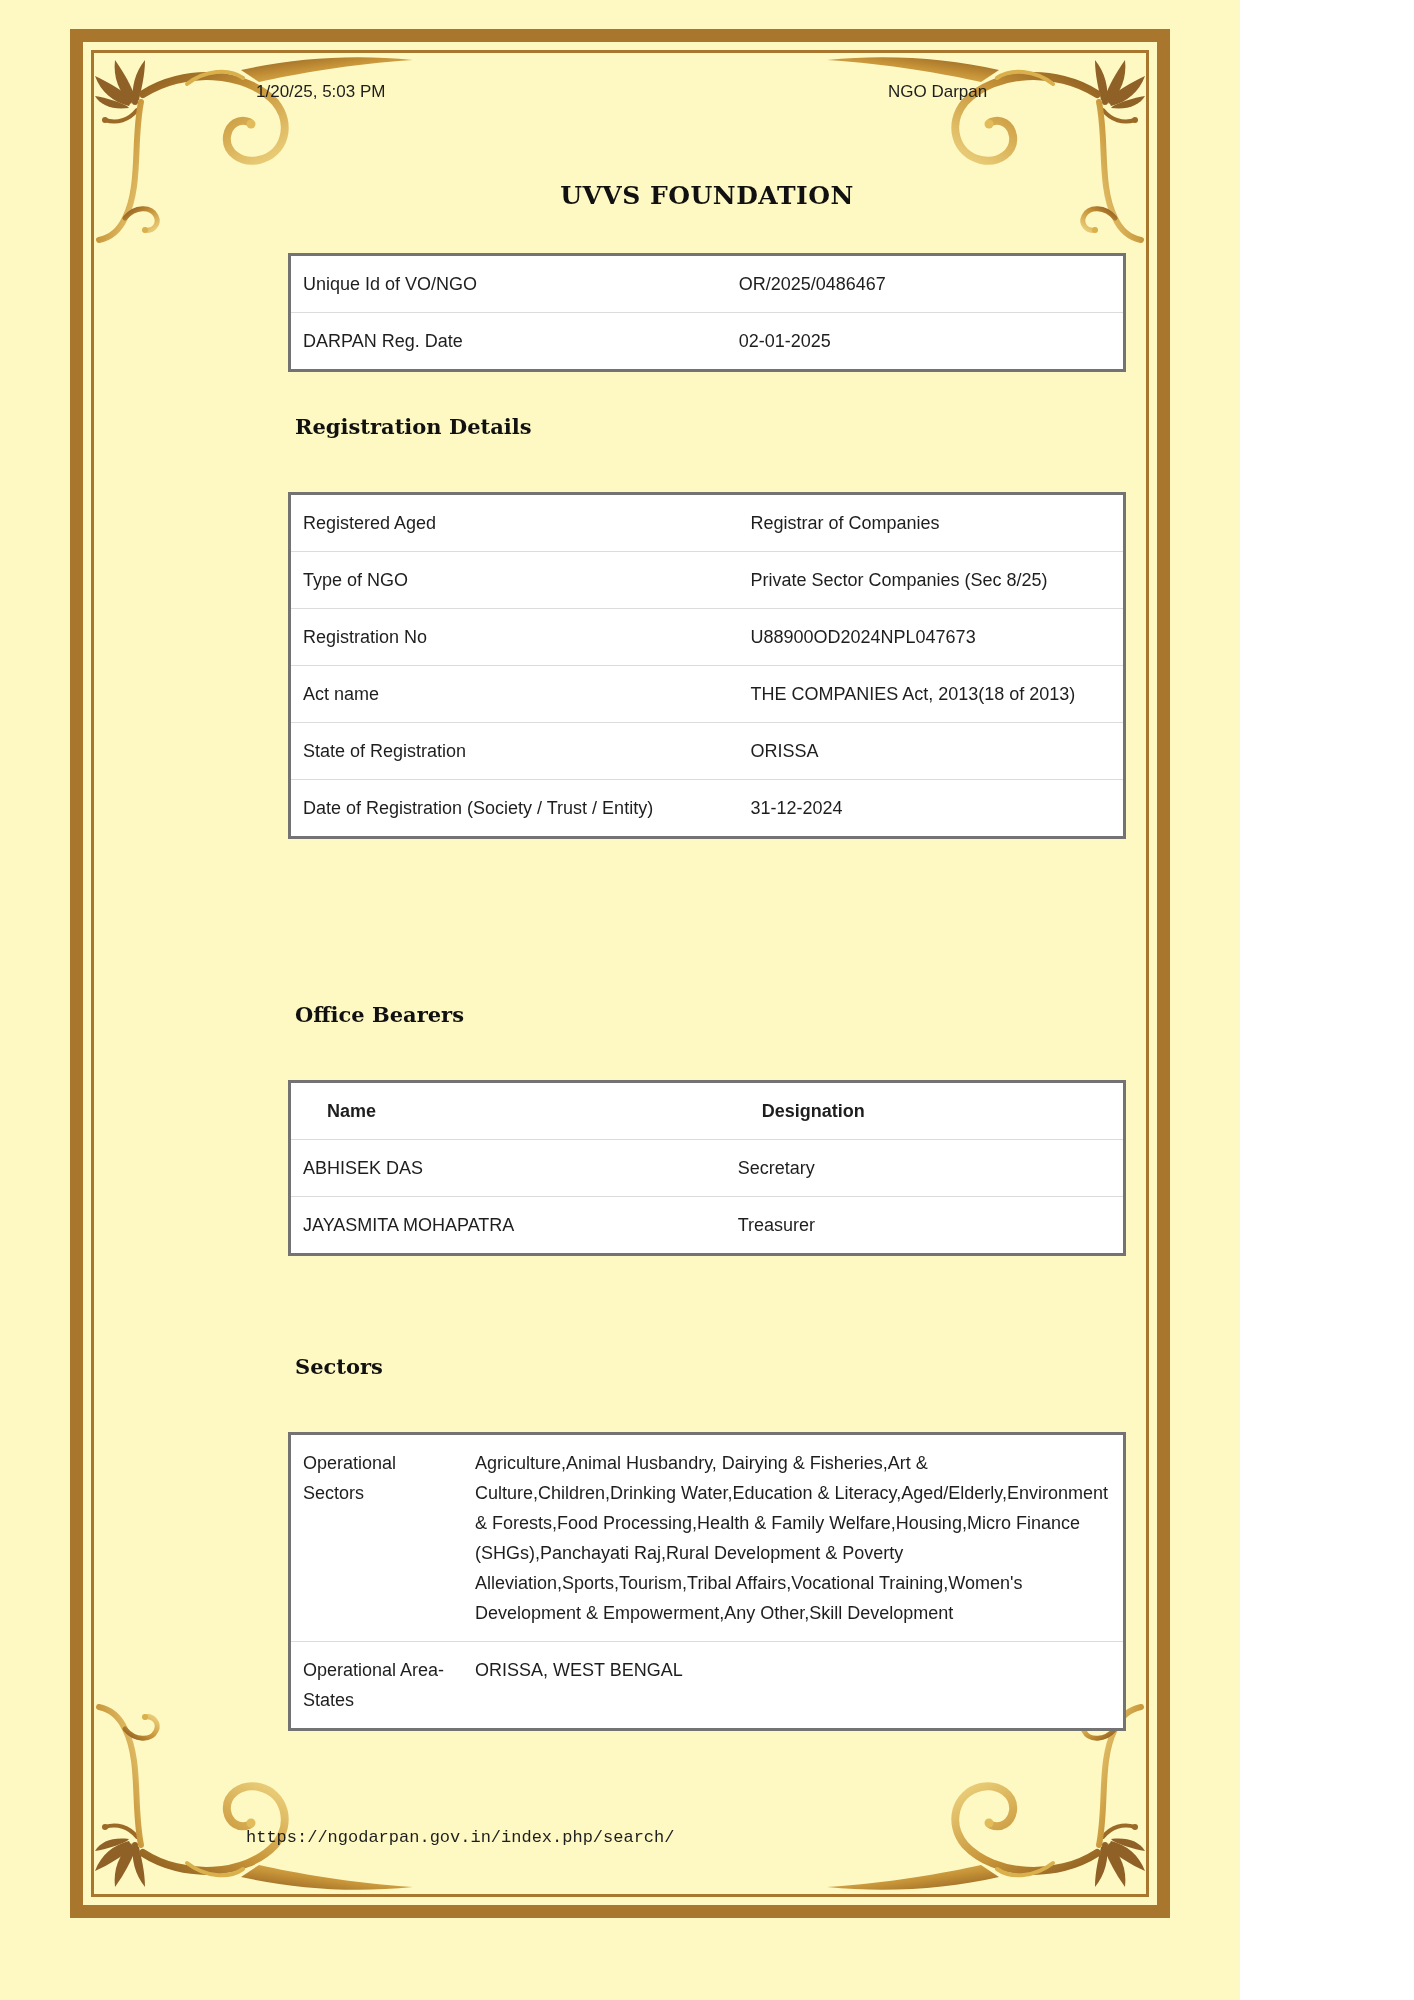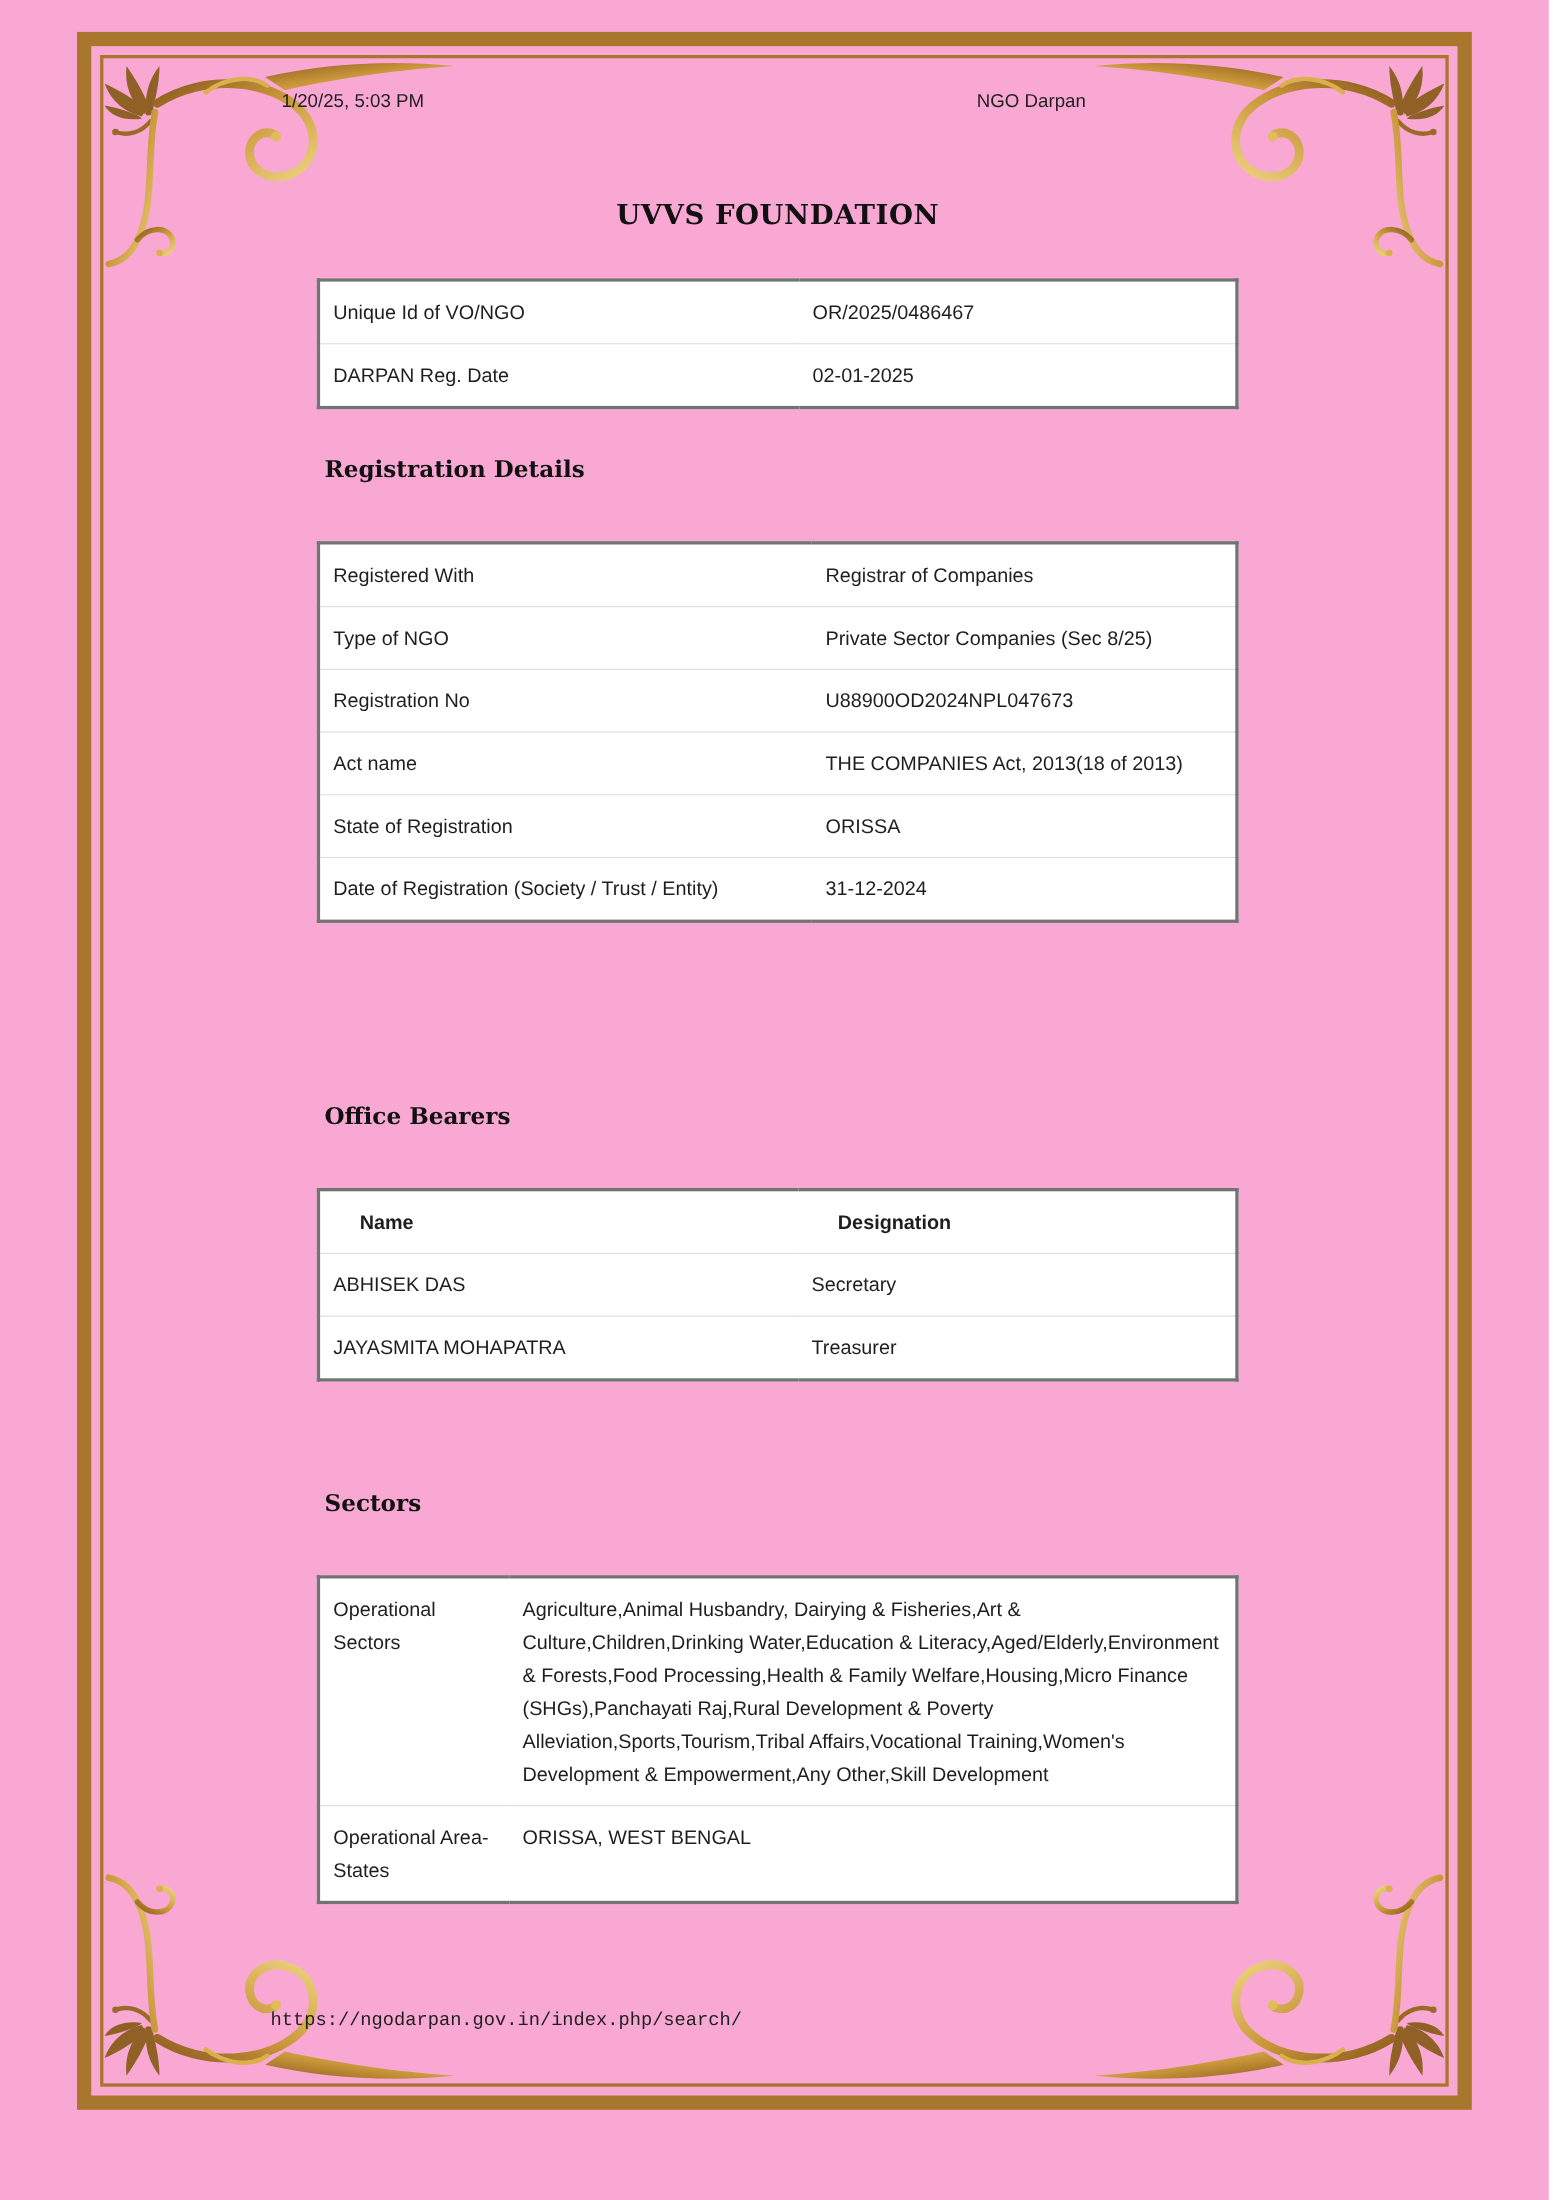"1/20/25, 5:03 PM" .page { background: #f9a8d4 -> #fef9c3; width: 1408px -> 1240px }
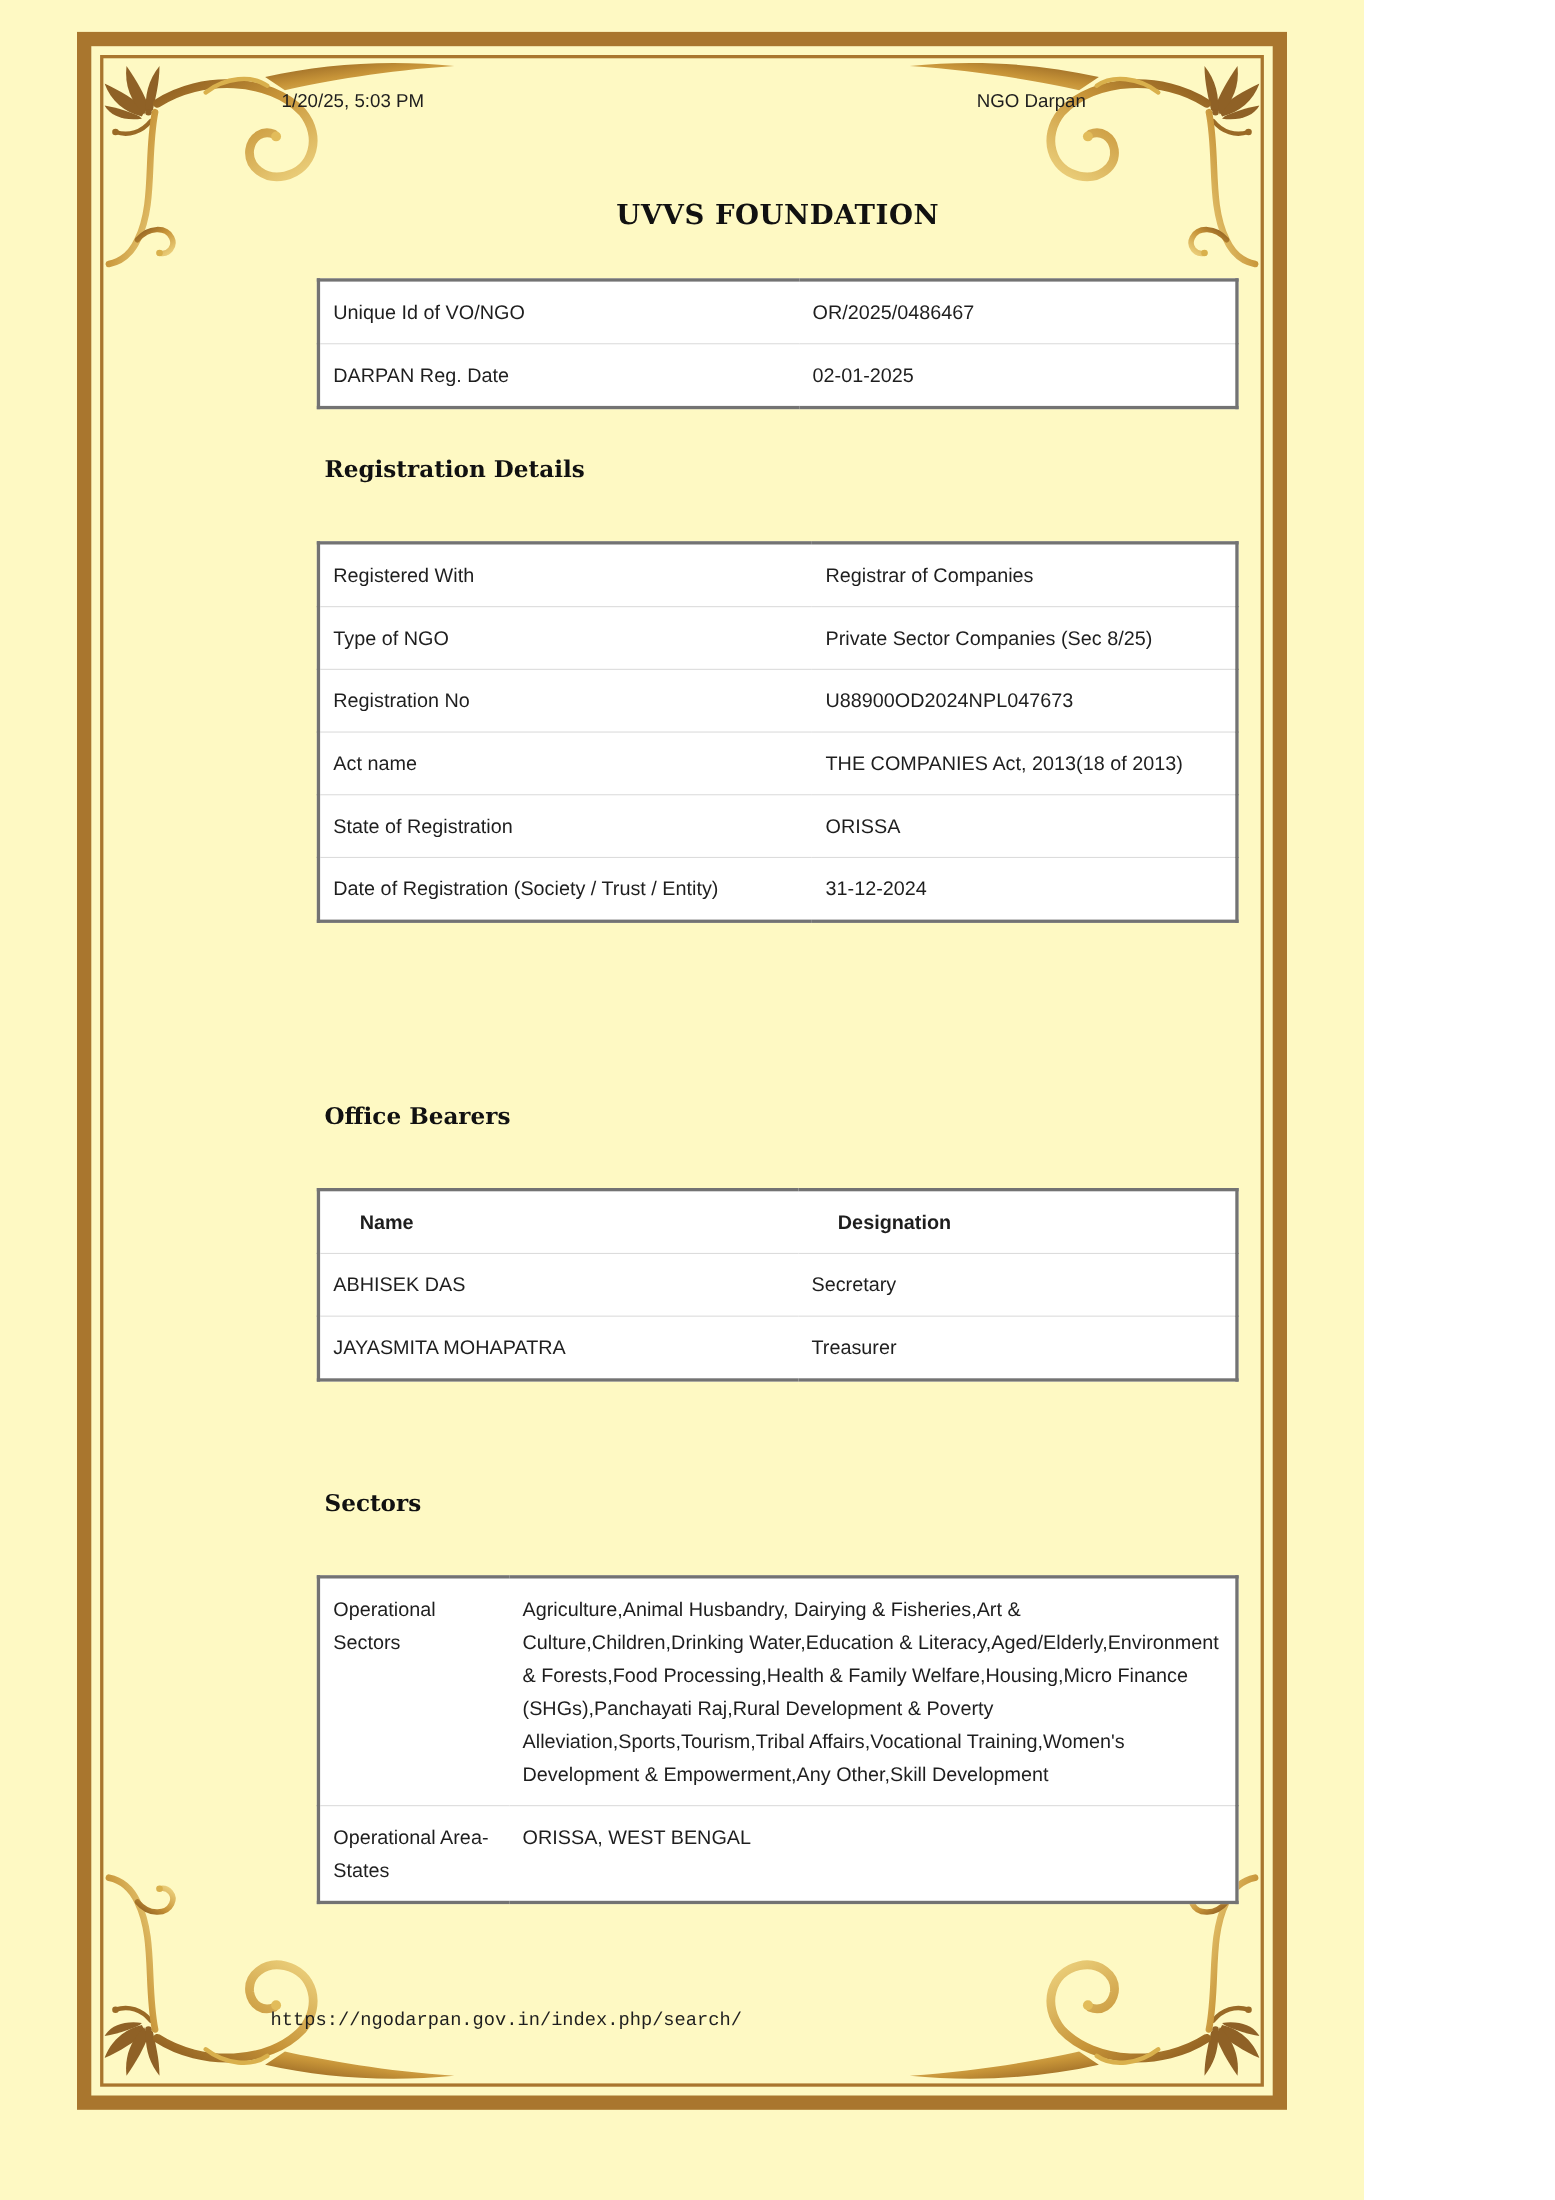"Registered With" td.col-label { text: With -> Aged }
